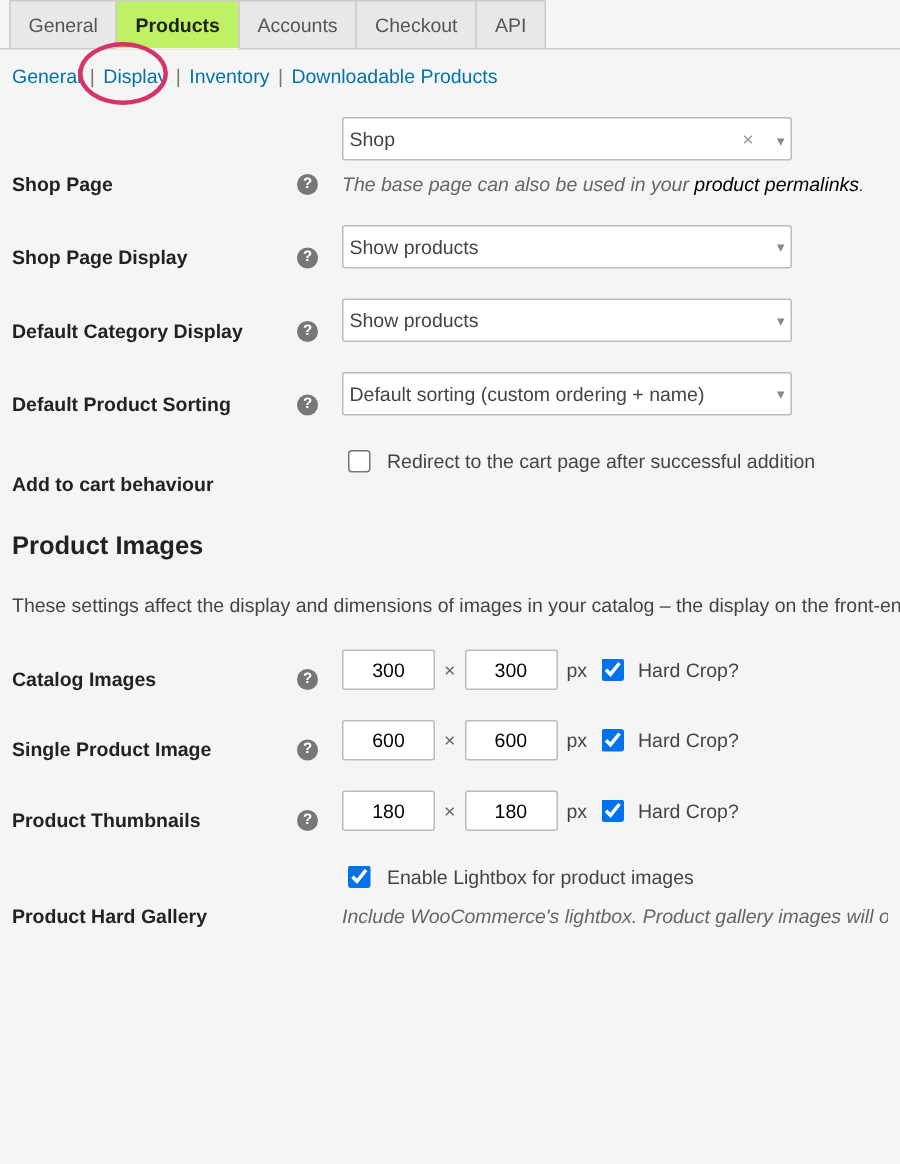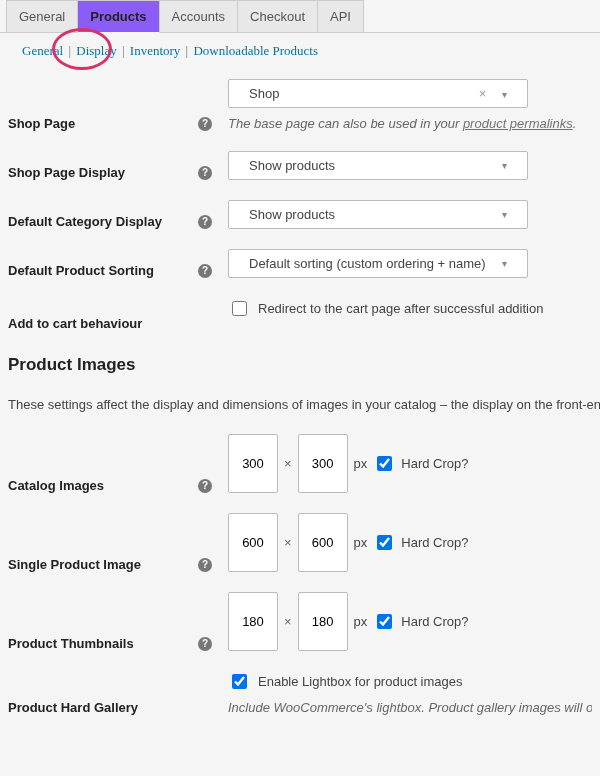"Products" .tab.active { background: #8b5cf6 -> #bef264 }
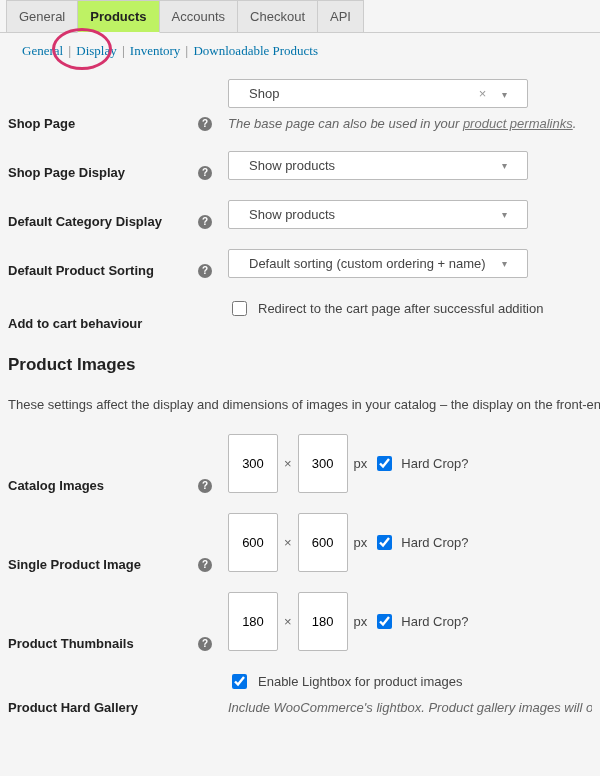"General | Display | Inventory" .subnav { font-family: Liberation Serif, serif -> none; padding: 10px 22px -> 10px 8px }
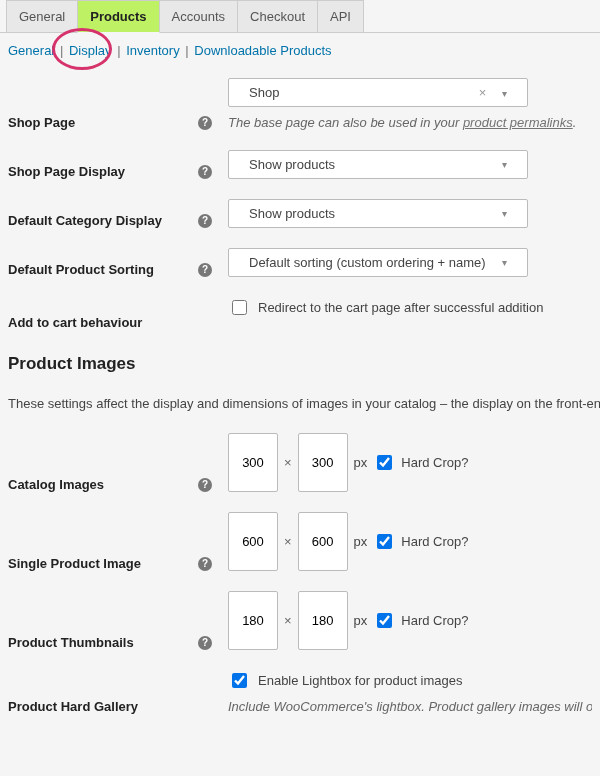"Shop" .select { padding: 6px 20px -> 6px 4px }
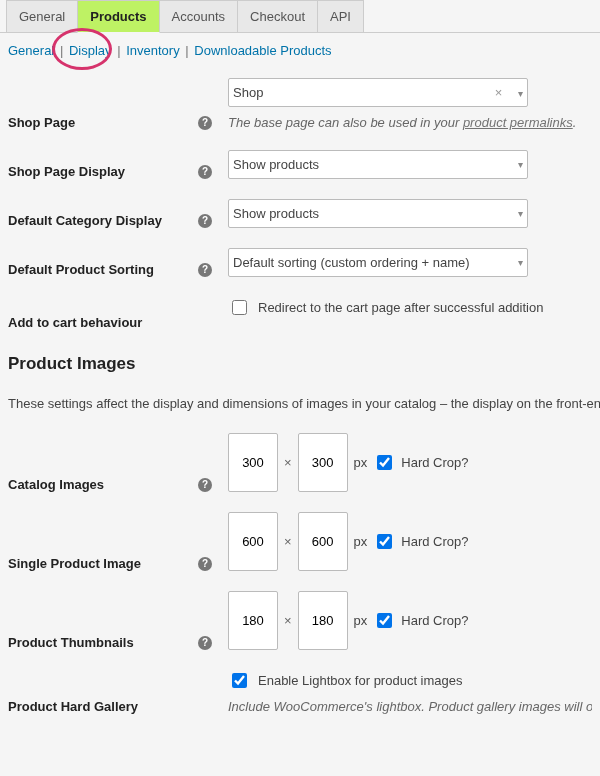"product permalinks" .desc a { color: #737373 -> #000000; text-decoration: underline -> none }
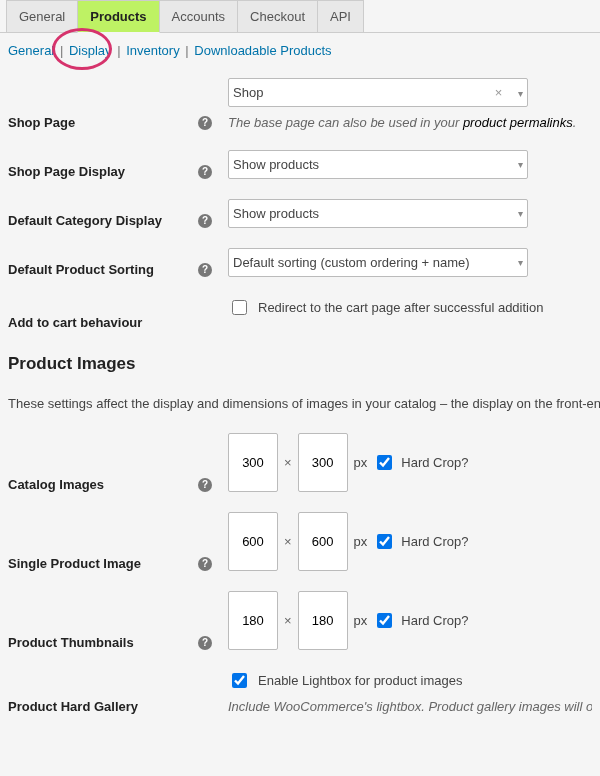"300" .img-row input[type="text"] { padding: 21px 4px -> 5px 4px; width: 50px -> 62px }
